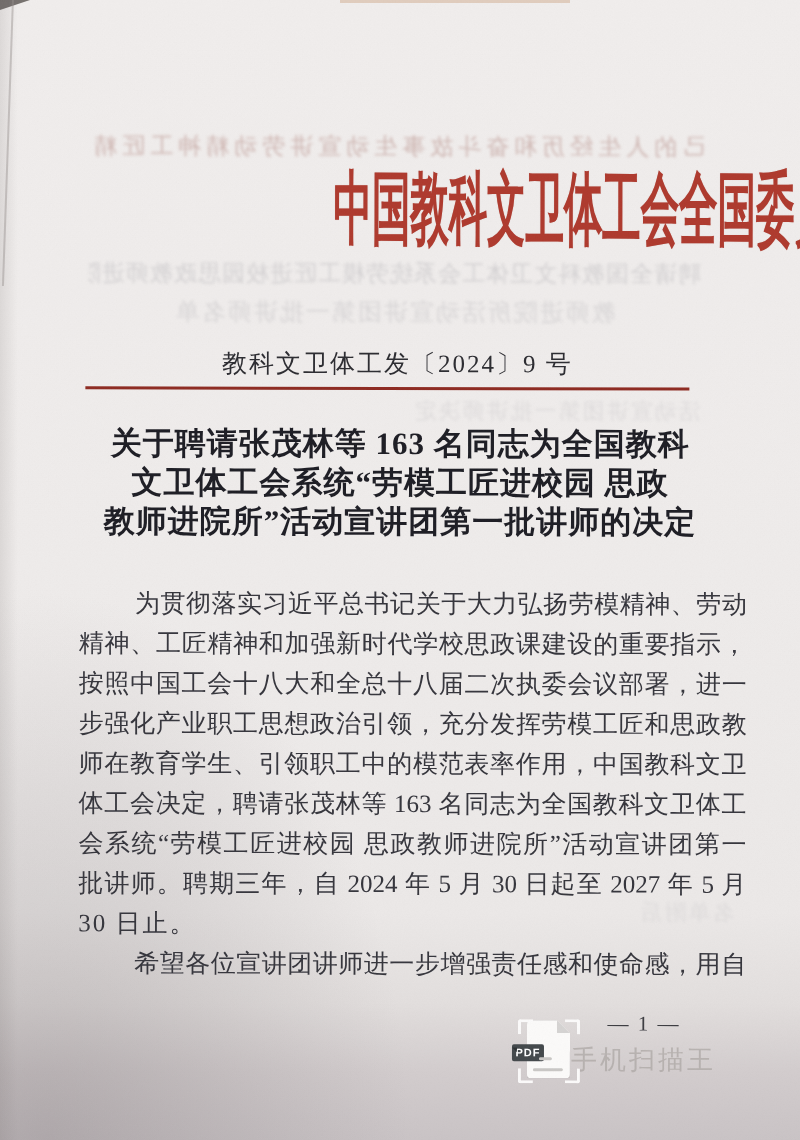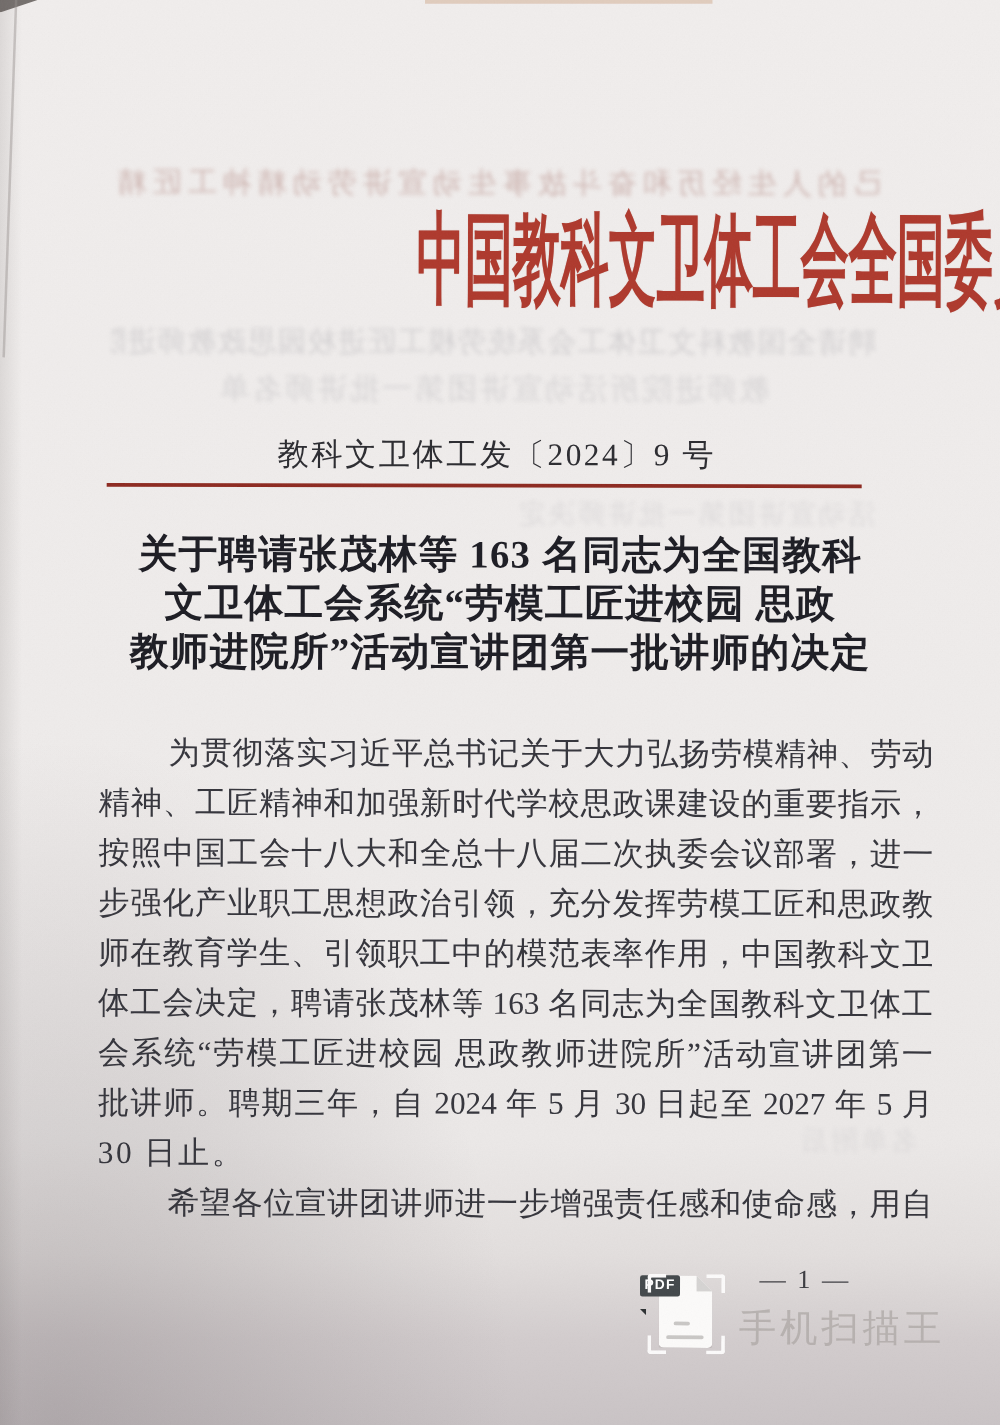"PDF" .pdf-badge { top: 1px -> 25px }
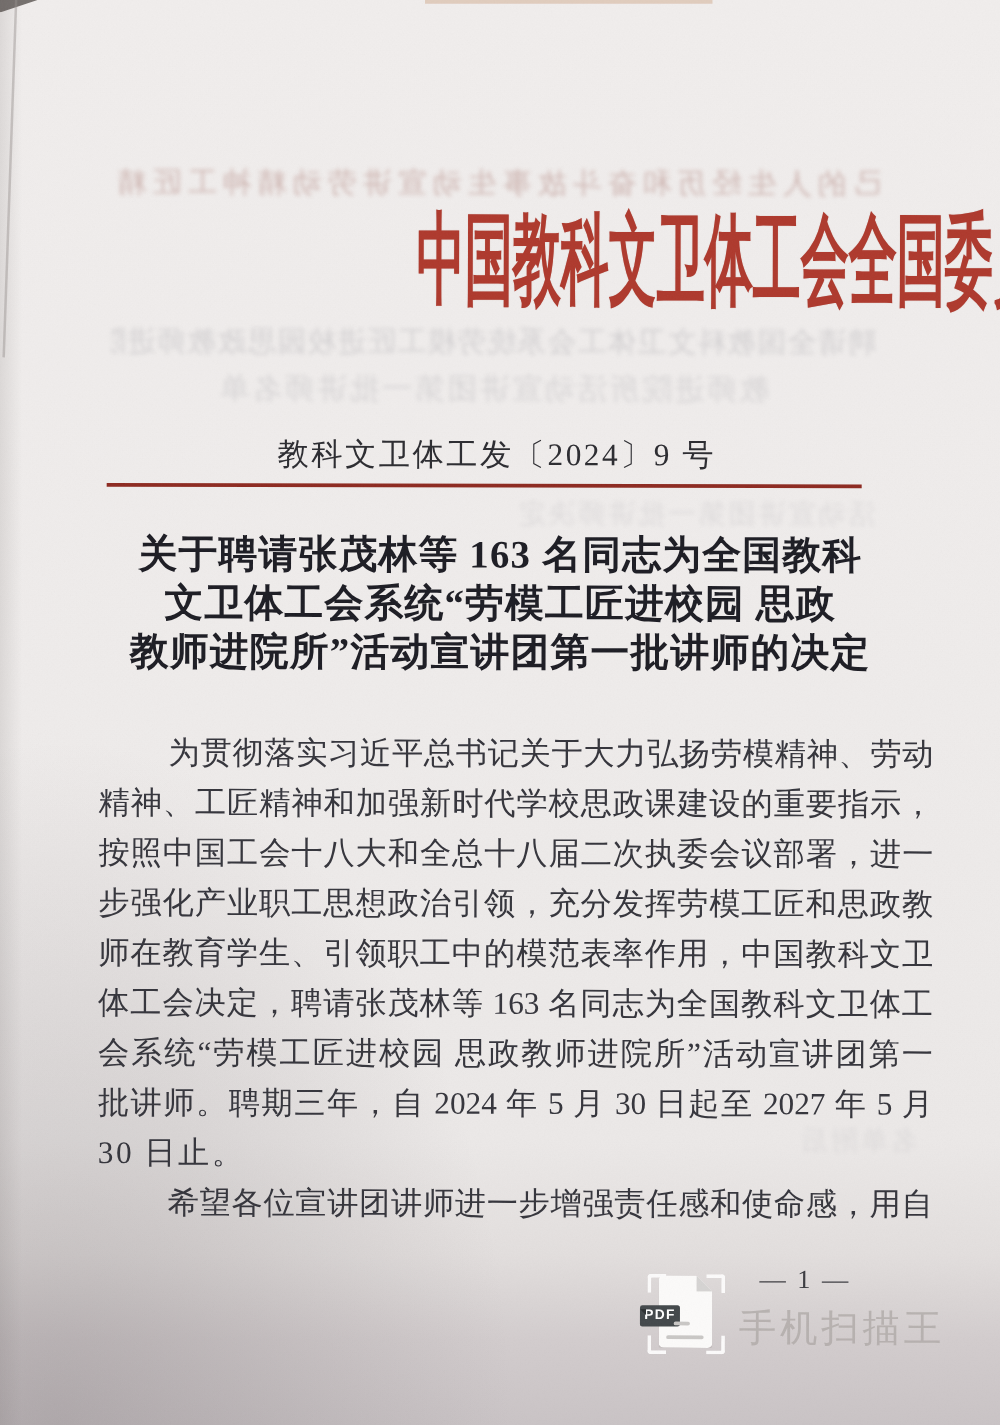"手机扫描王" .watermark { font-size: 30px -> 26px; left: 592px -> 572px }
